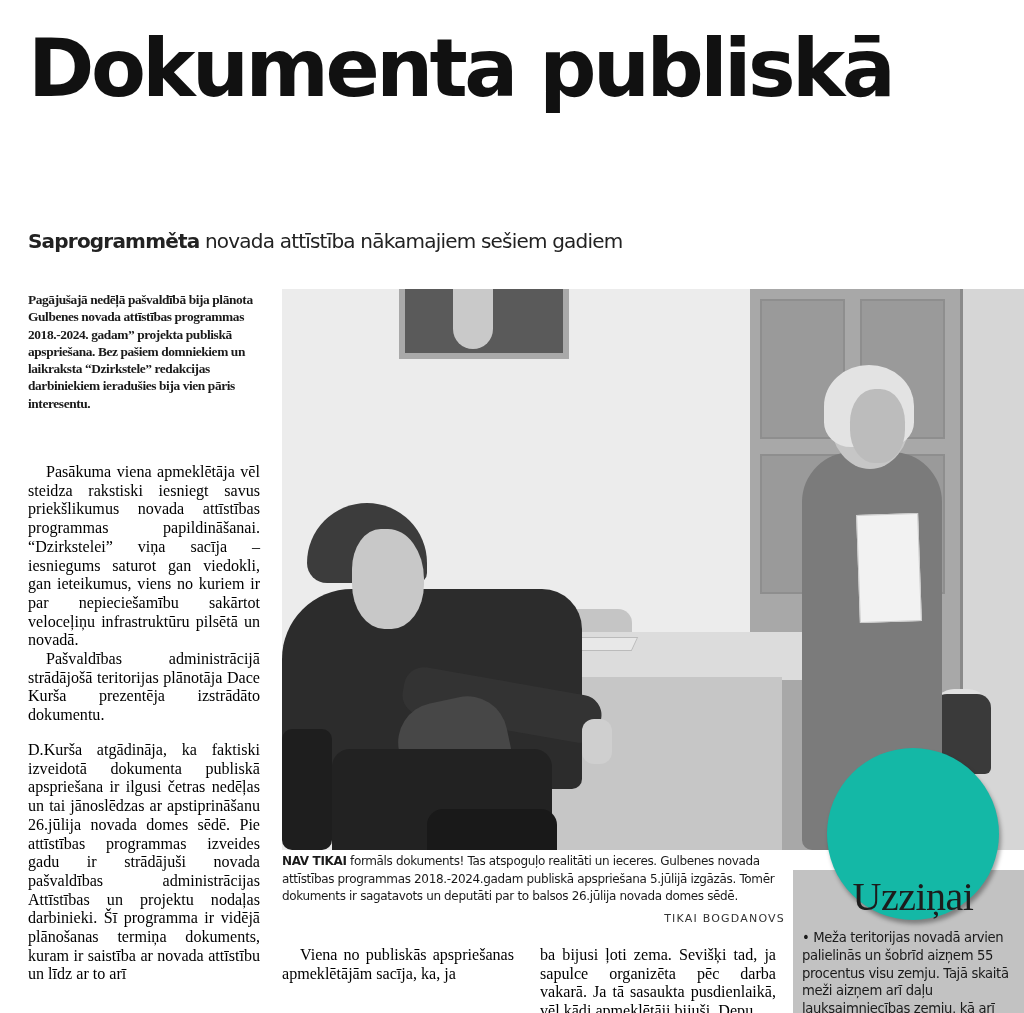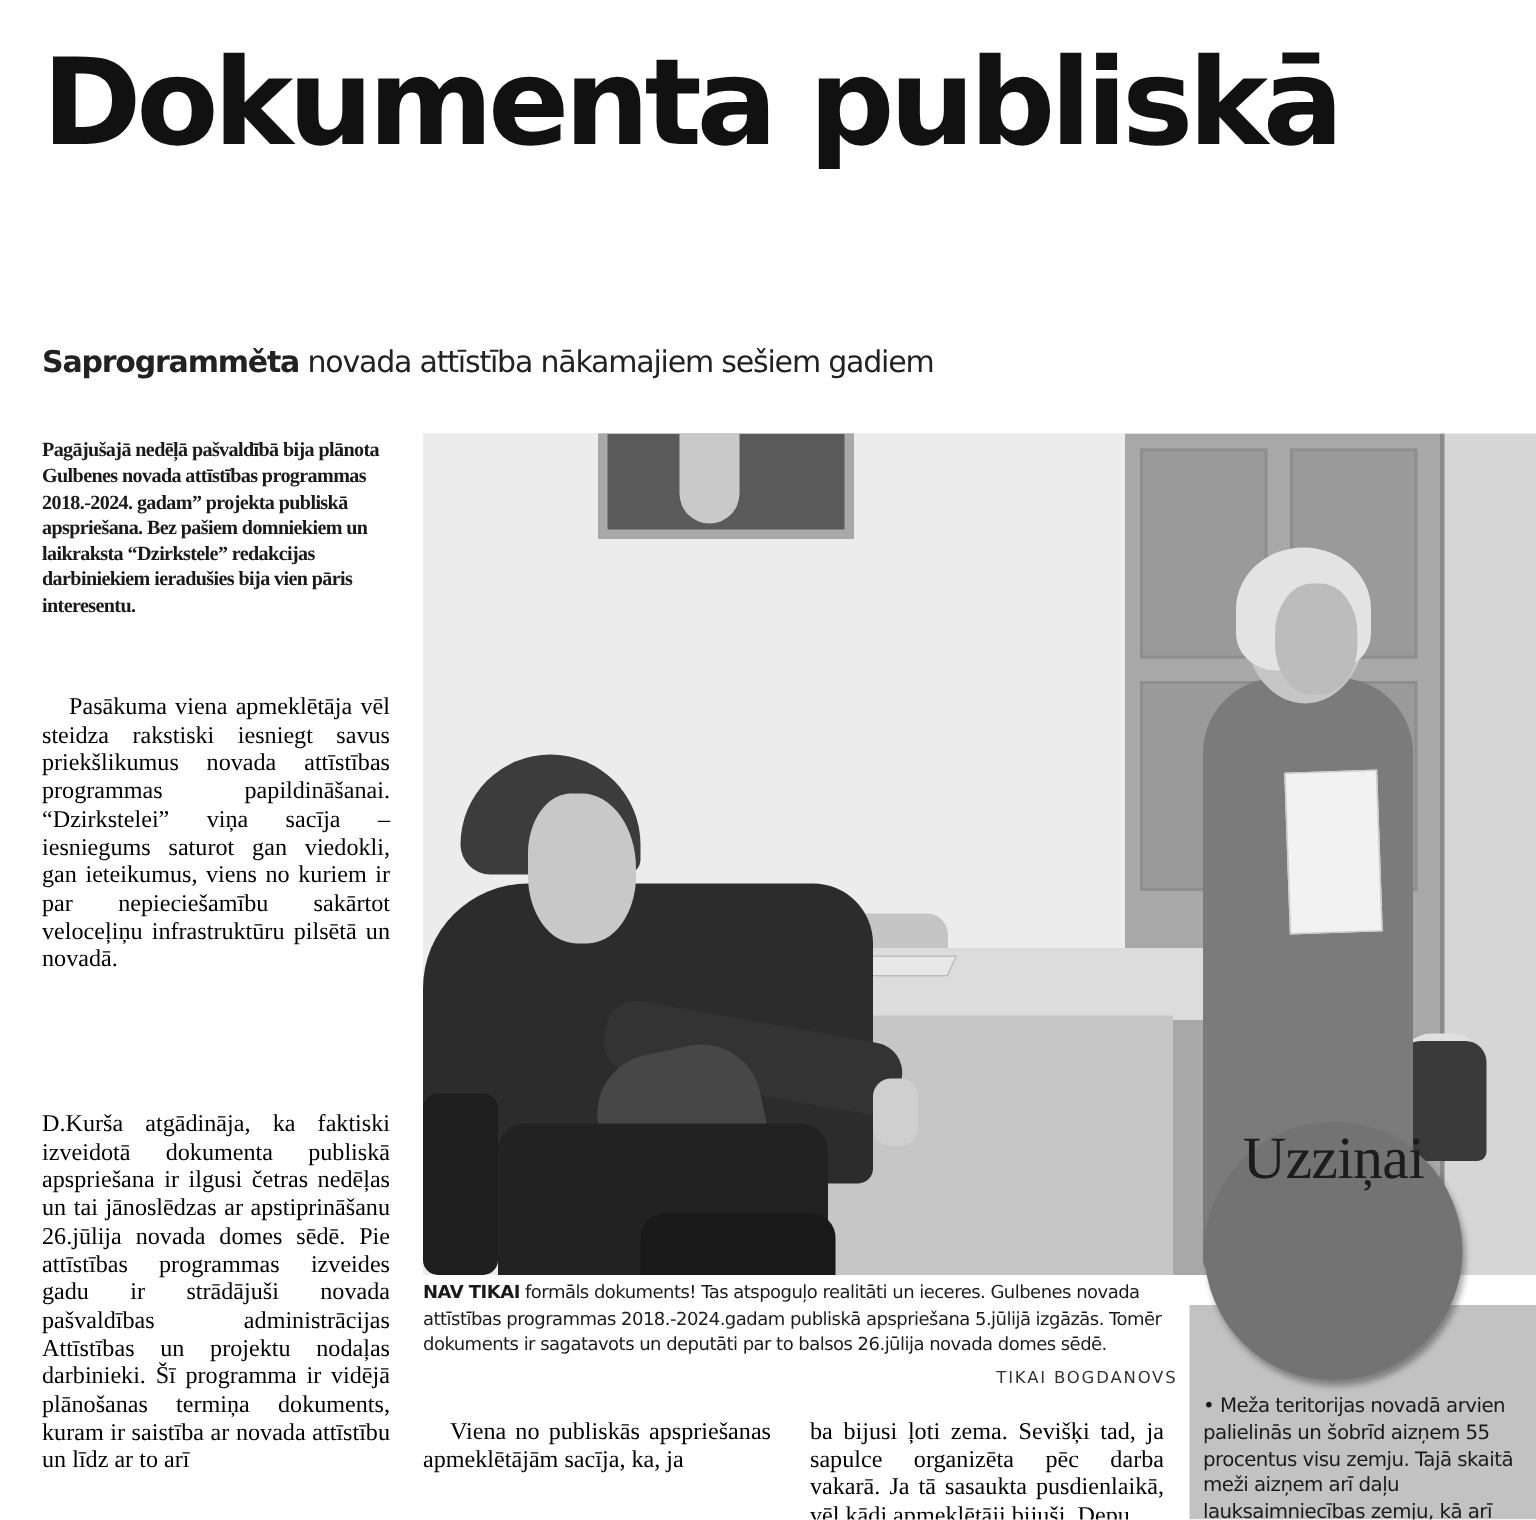"Pašvaldības administrācijā strādājošā" p.body-serif { html: none -> <p>Pašvaldības administrācijā strādājošā teritorijas plānotāja Dace Kurša prezentēja izstrādāto dokumentu.</p> }
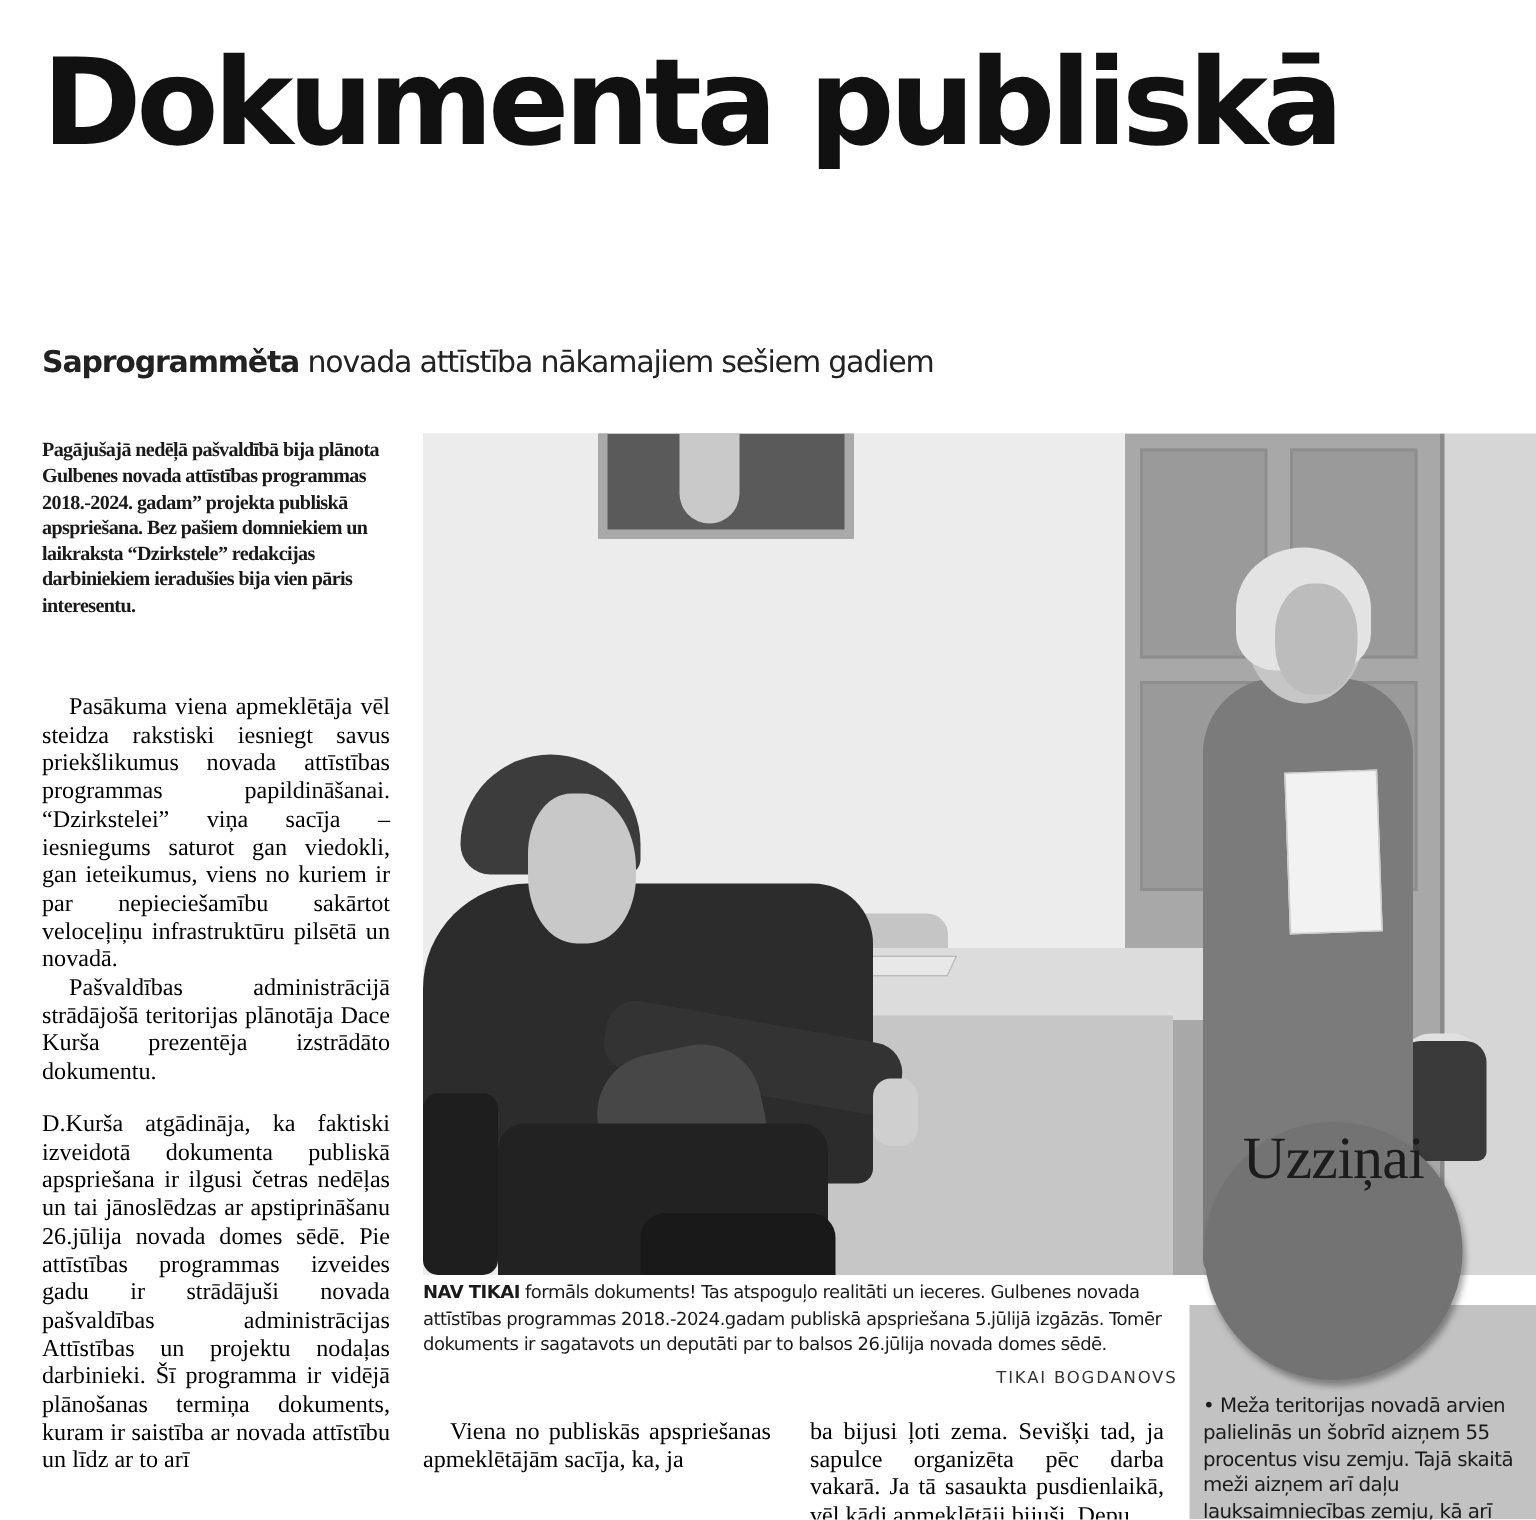"Uzziņai" .badge-circle { align-items: flex-start -> flex-end; background: #737373 -> #14b8a6; left: 803px -> 827px }
